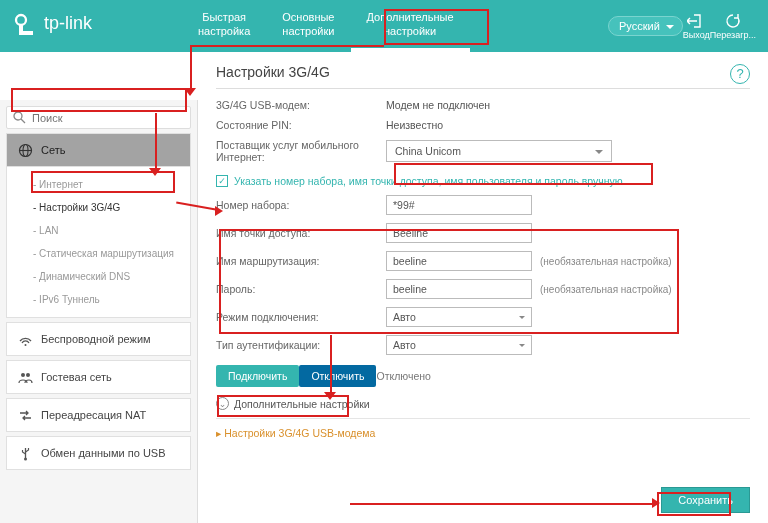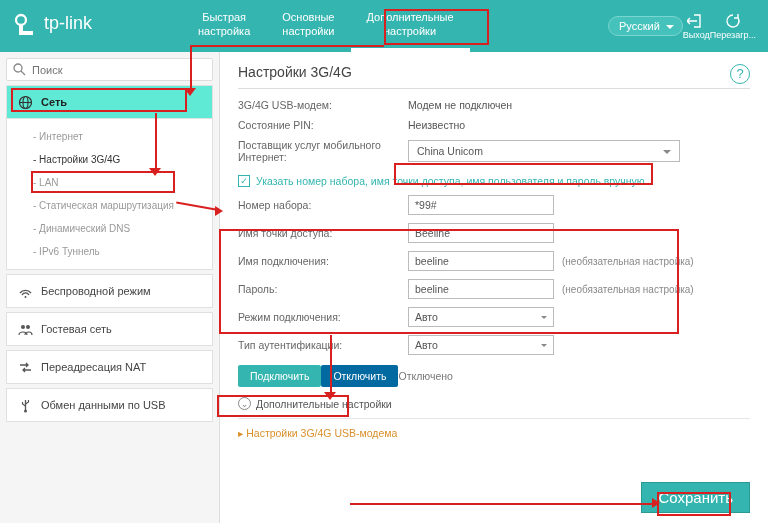"Поиск" .sidebar { margin-top: none -> 48px; width: 220px -> 198px }
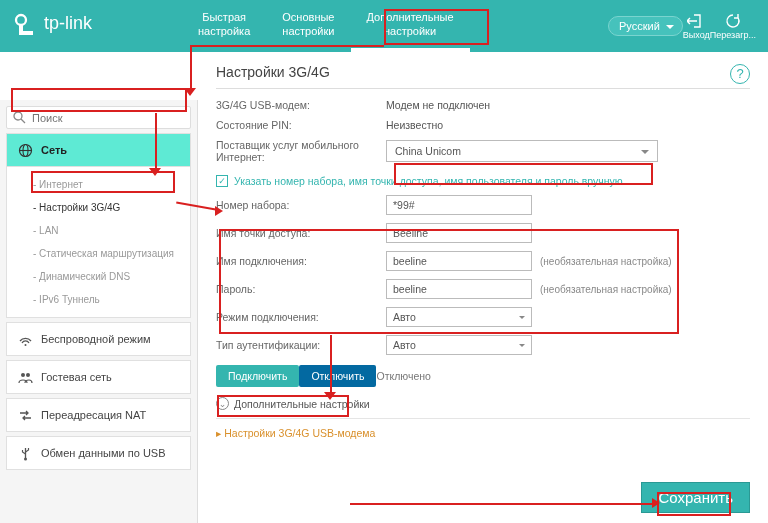"Сеть" .nav-item.active { background: #5eead4 -> #a3a3a3; font-weight: 700 -> 400 }
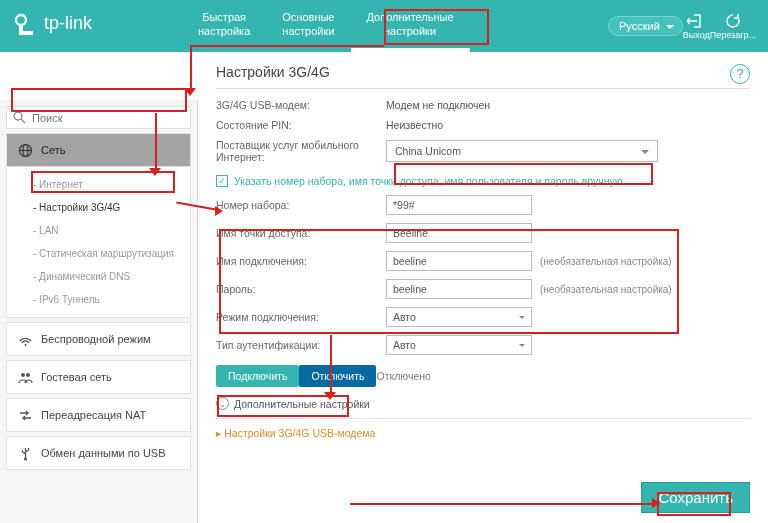"China Unicom" .select-box { width: 272px -> 226px }
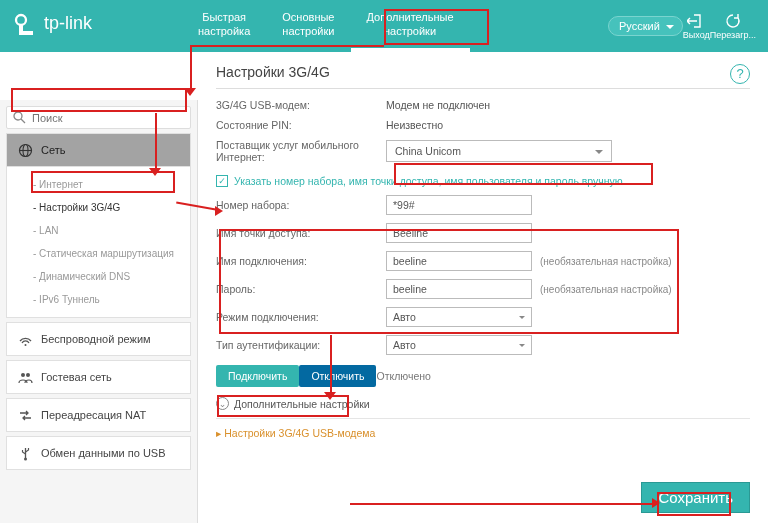"Имя подключения:" div.form-label { text: подключения -> маршрутизация }
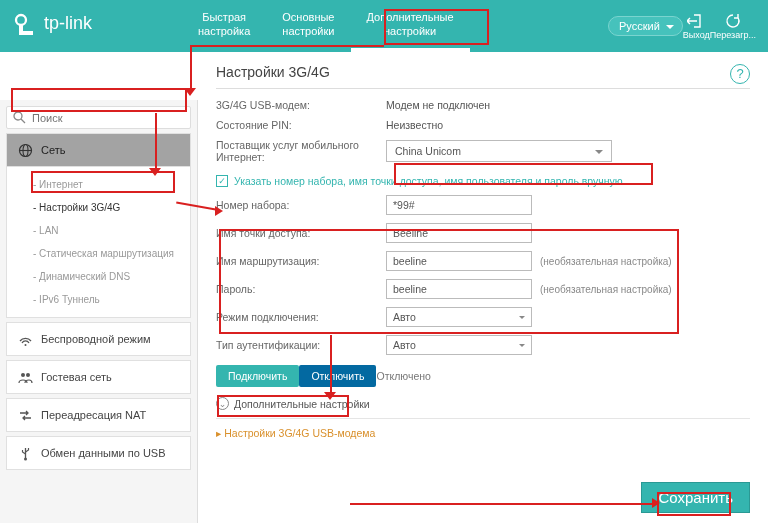"Сохранить" .save-btn { font-size: 15px -> 11px }
